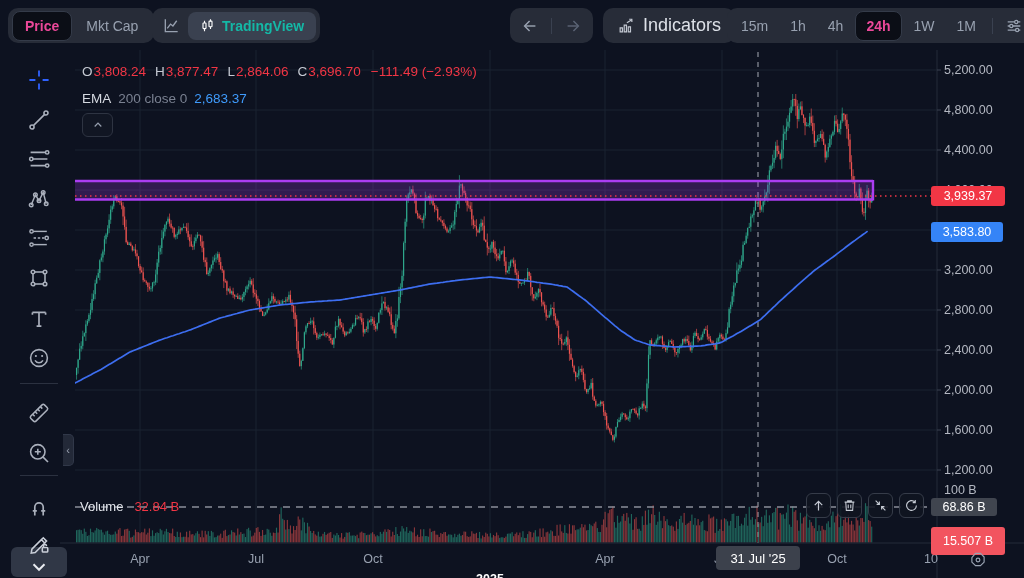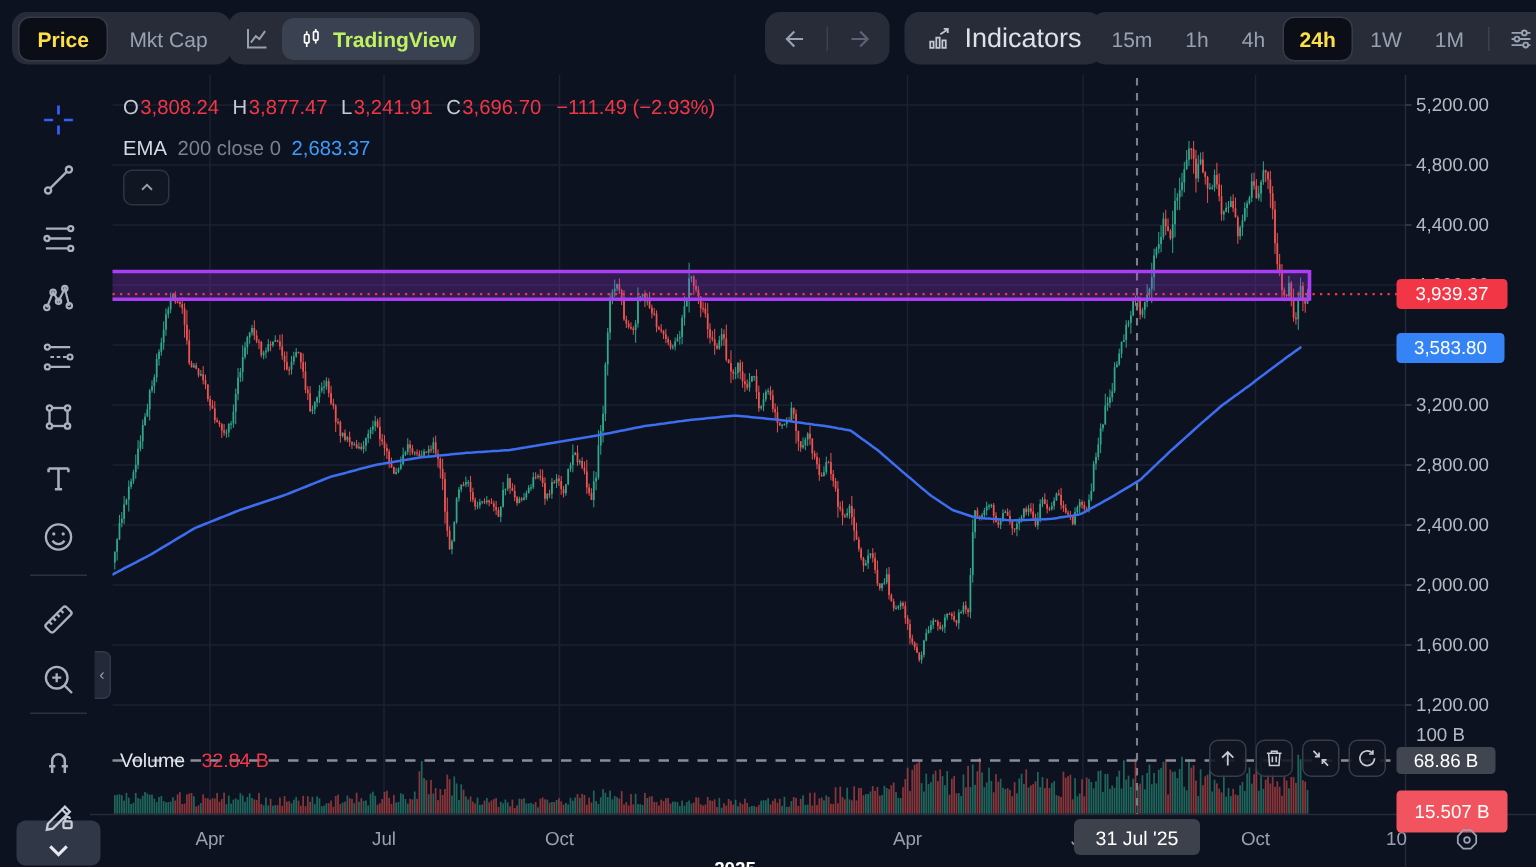"Price" .pill.active { color: #fde047 -> #ec4899 }
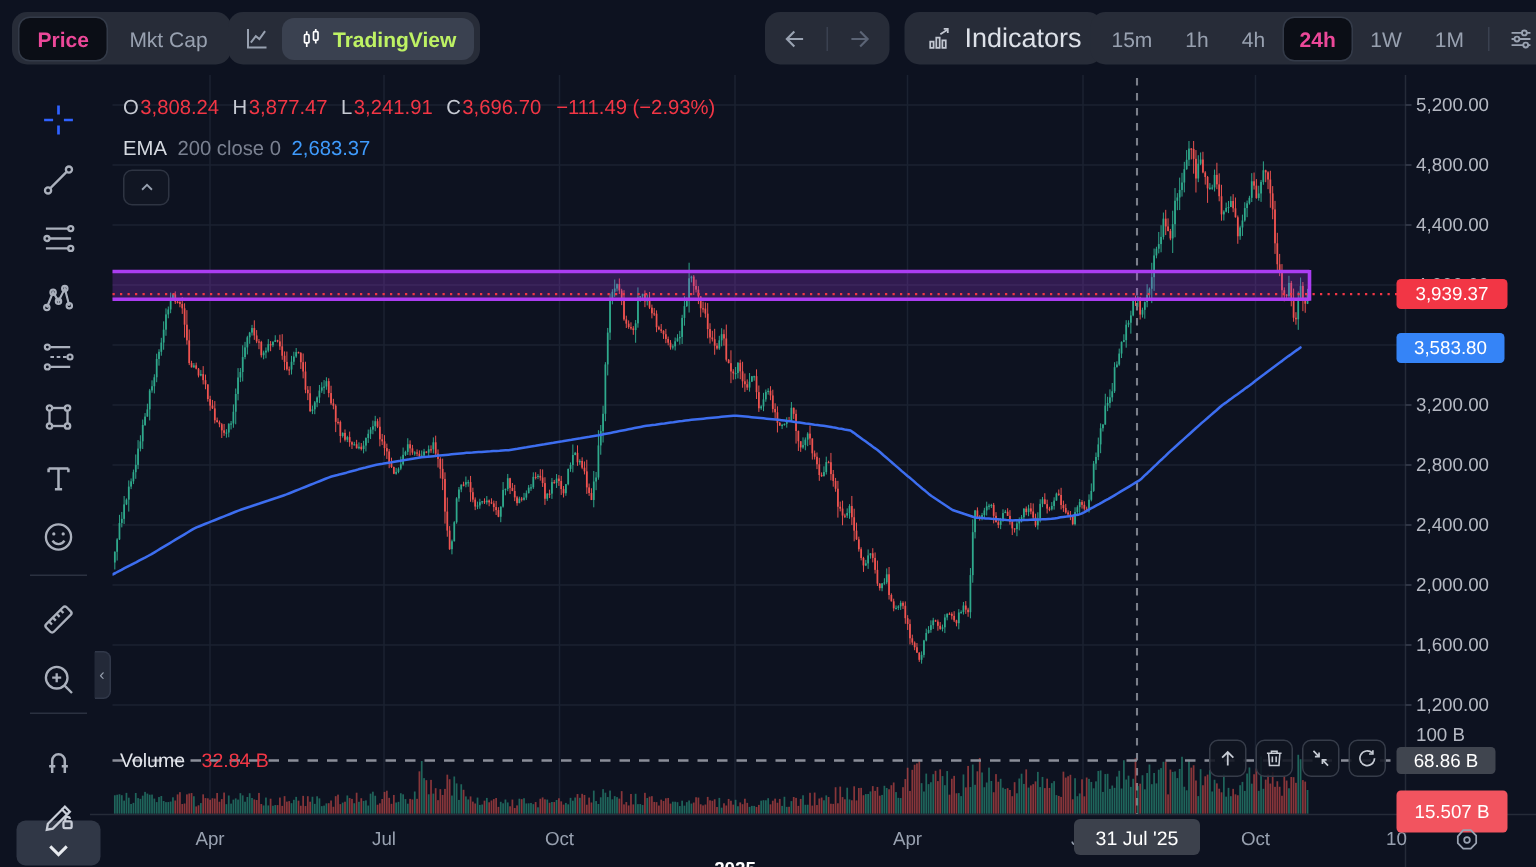"TradingView" .pill.lightpill { color: #bef264 -> #14b8a6 }
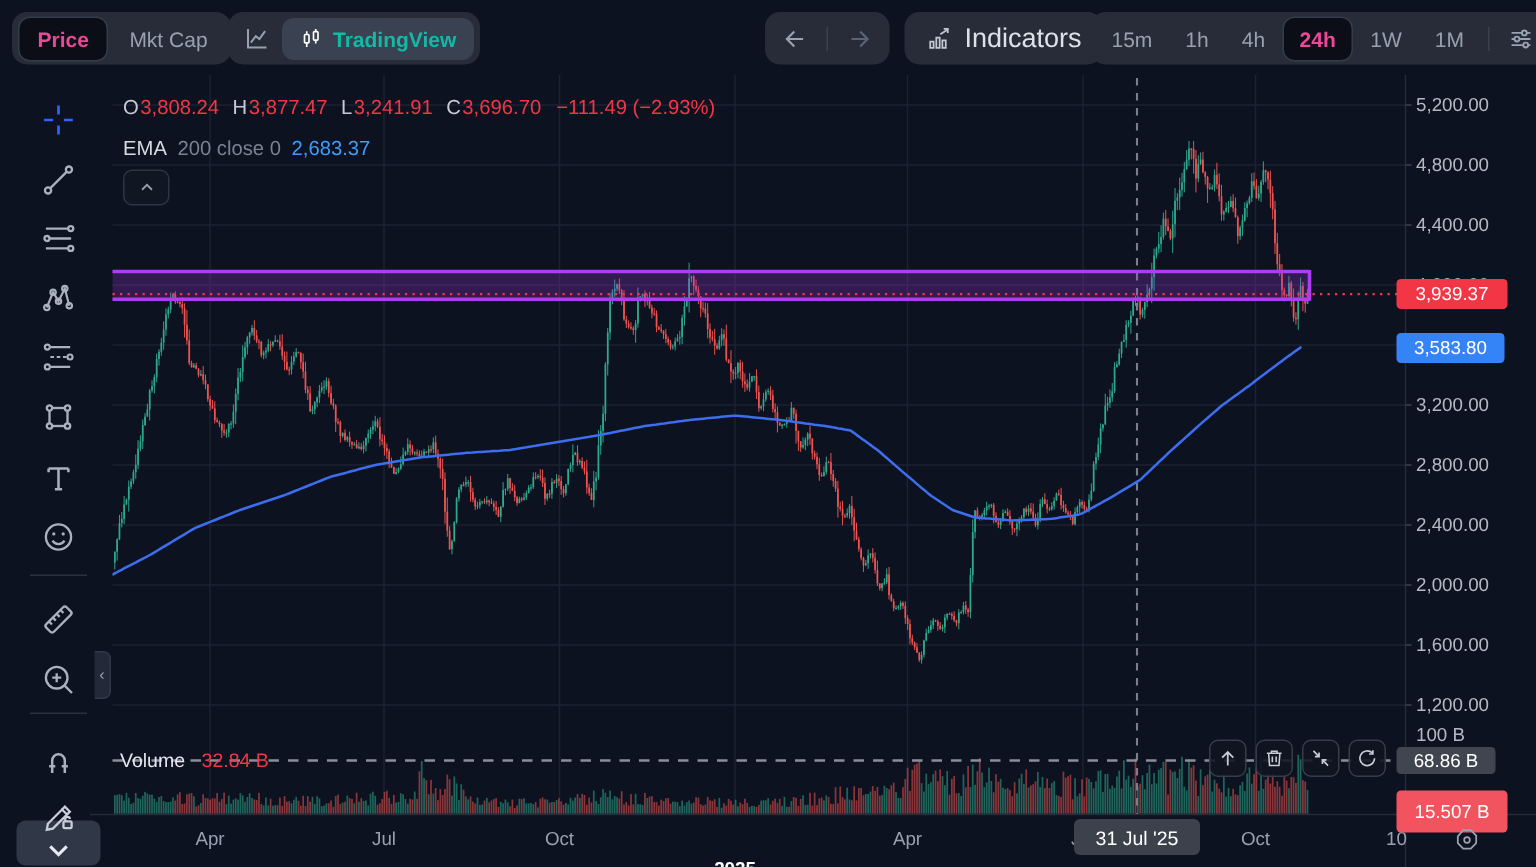"3,241.91" span.v { text: 3,241.91 -> 2,864.06 }
